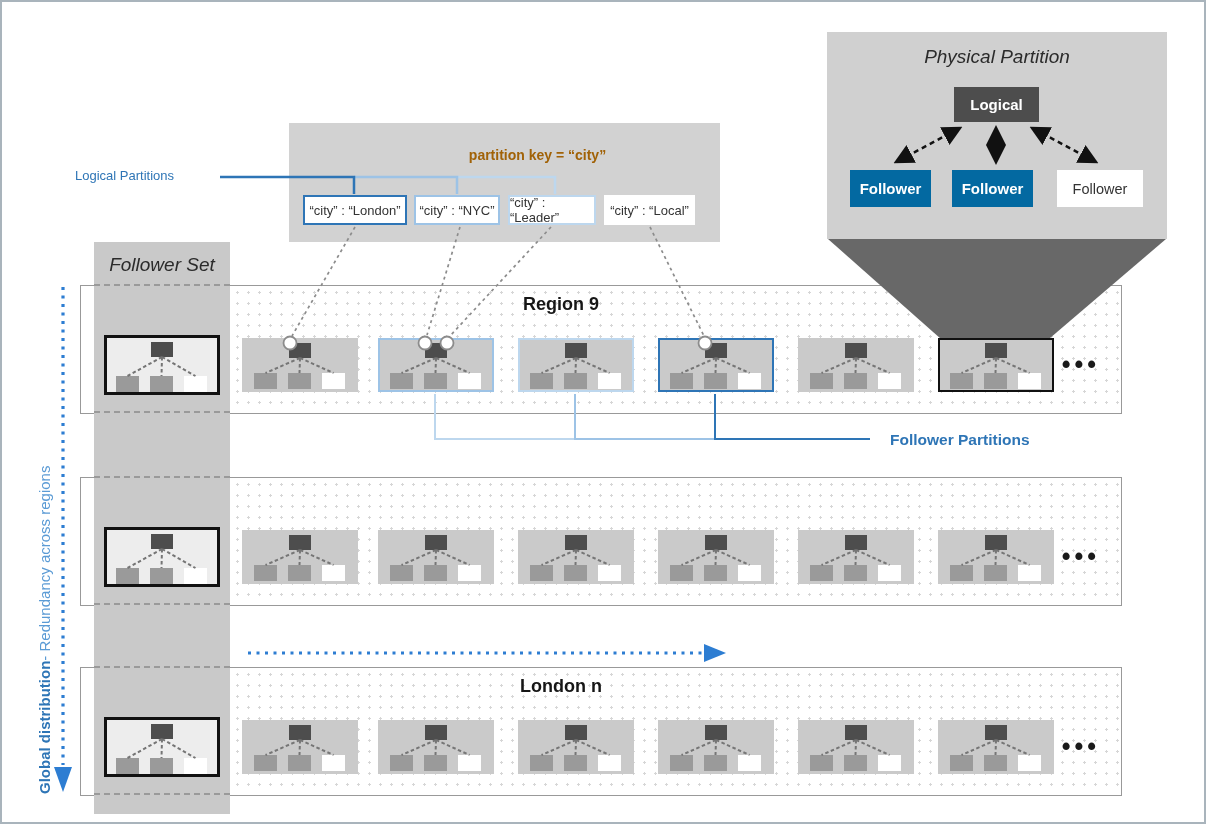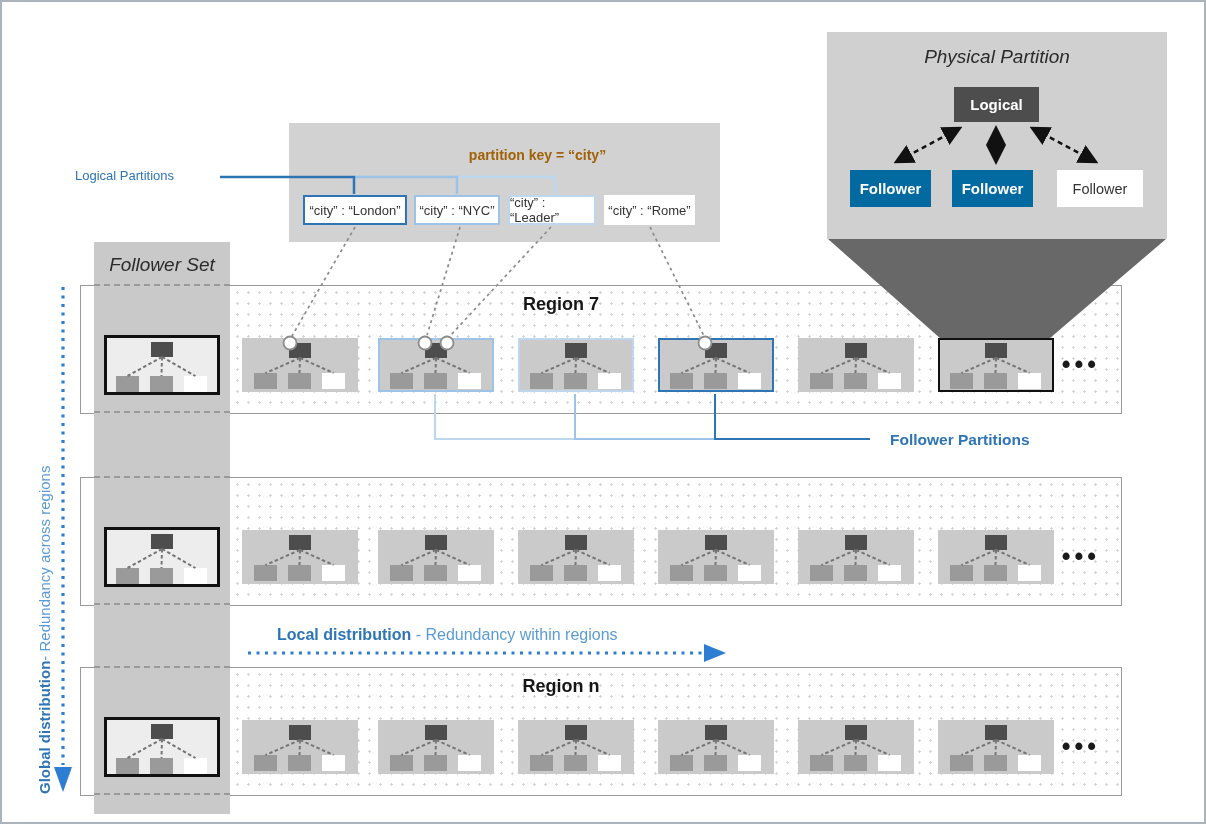"“city” : “Rome”" div.lp-box { text: Rome -> Local }
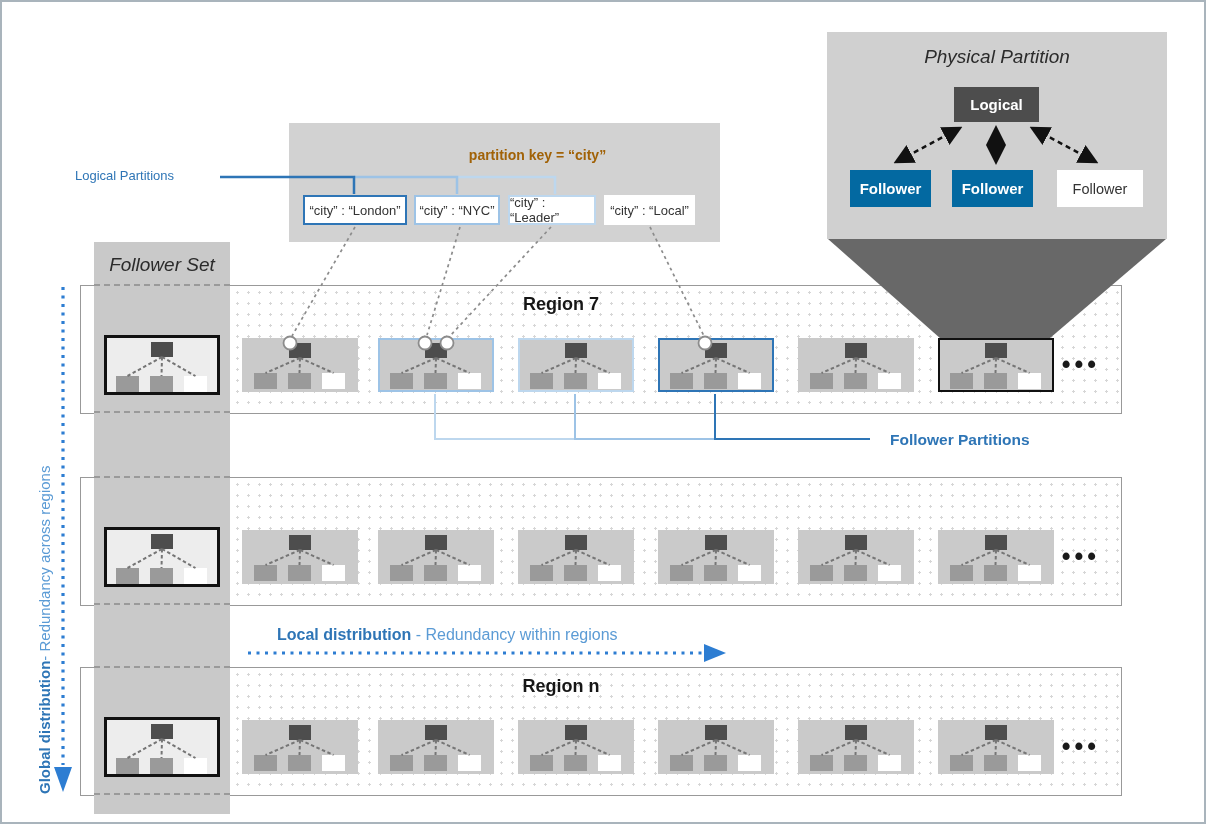"Region 7" div.band-title { text: 7 -> 9 }
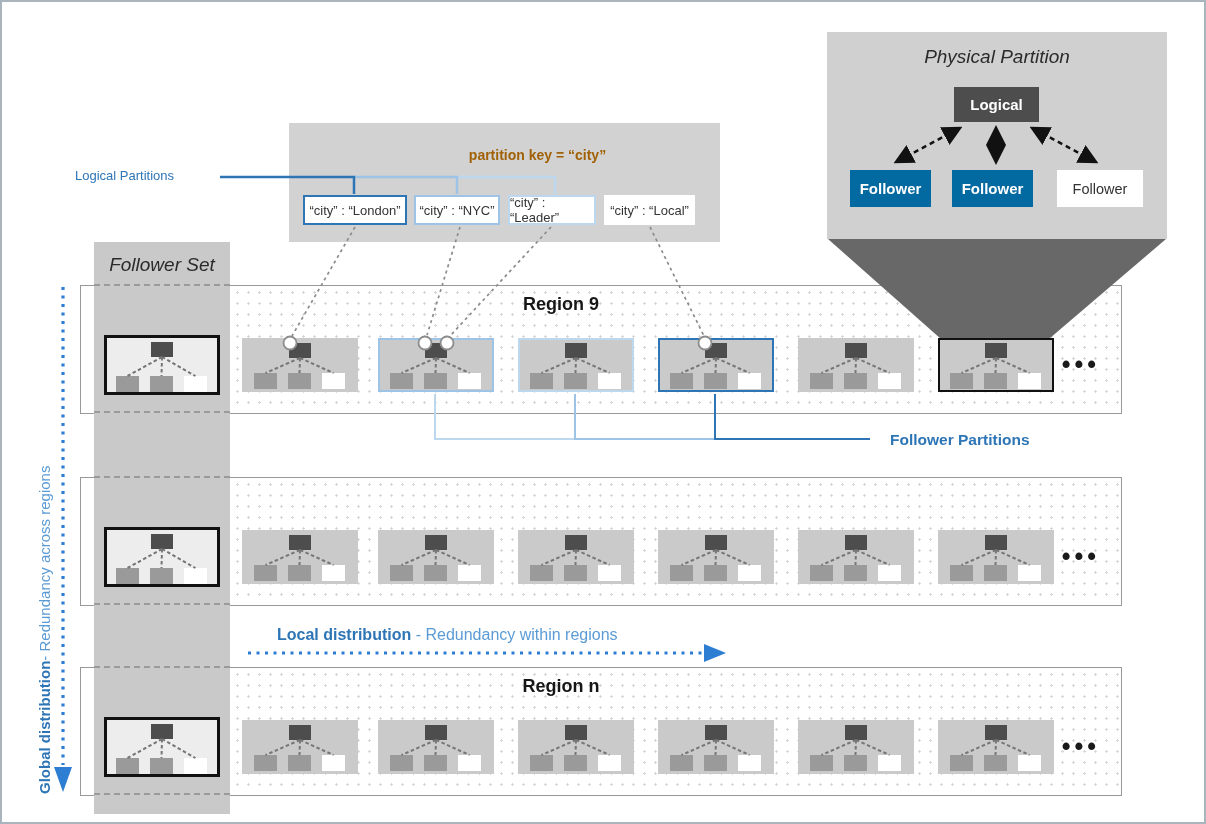"Local distribution - Redundancy within" div.blue-label { html: <div> <span>Local distribution</span><span> - Redundancy within regions</span> </div> -> none }
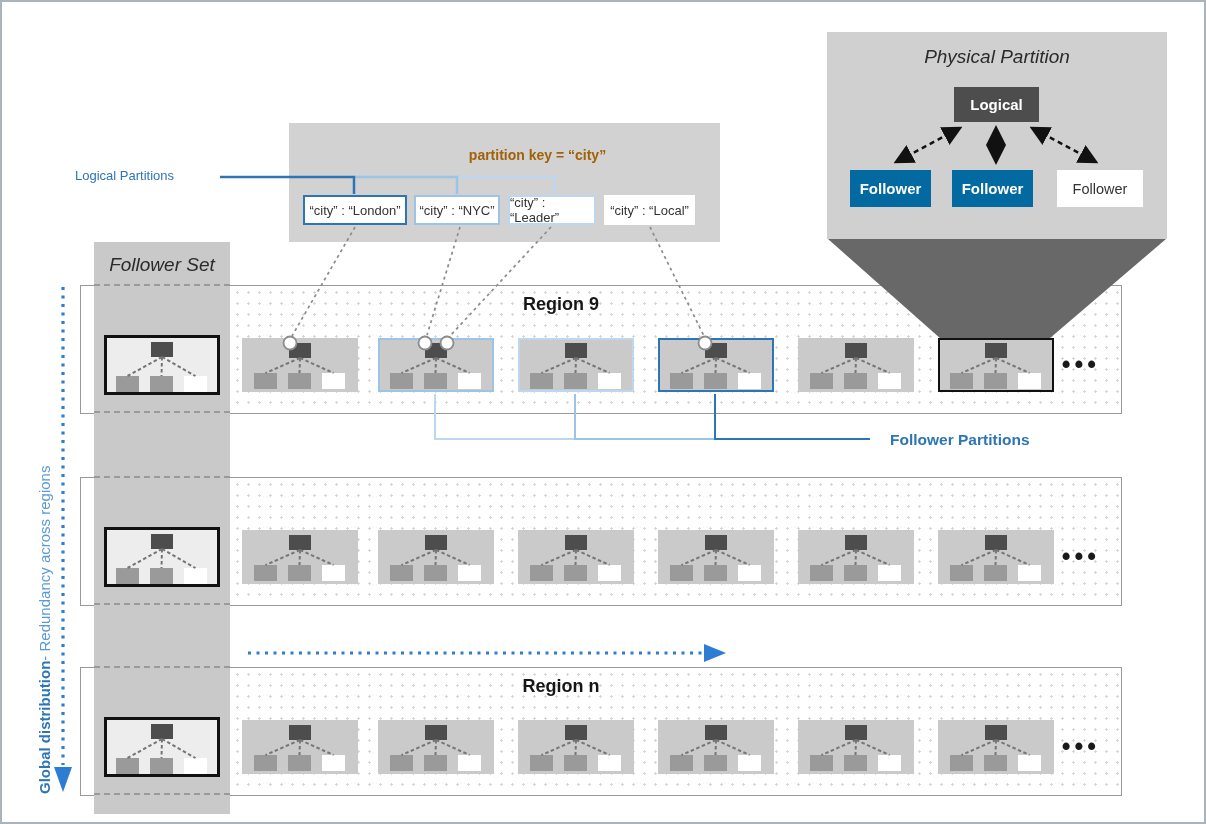"Region n" div.band-title { text: Region -> London }
